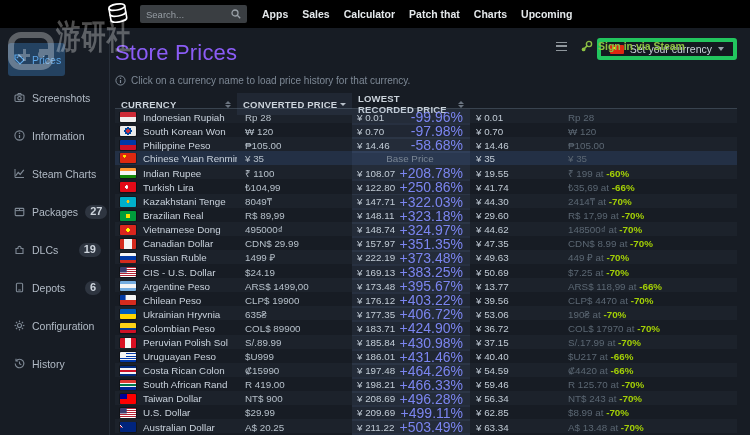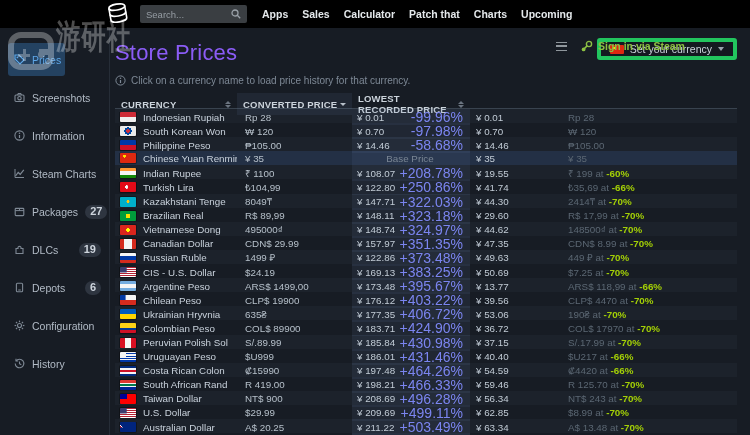"¥ 122.86" span.val { text: 122.86 -> 222.19 }
